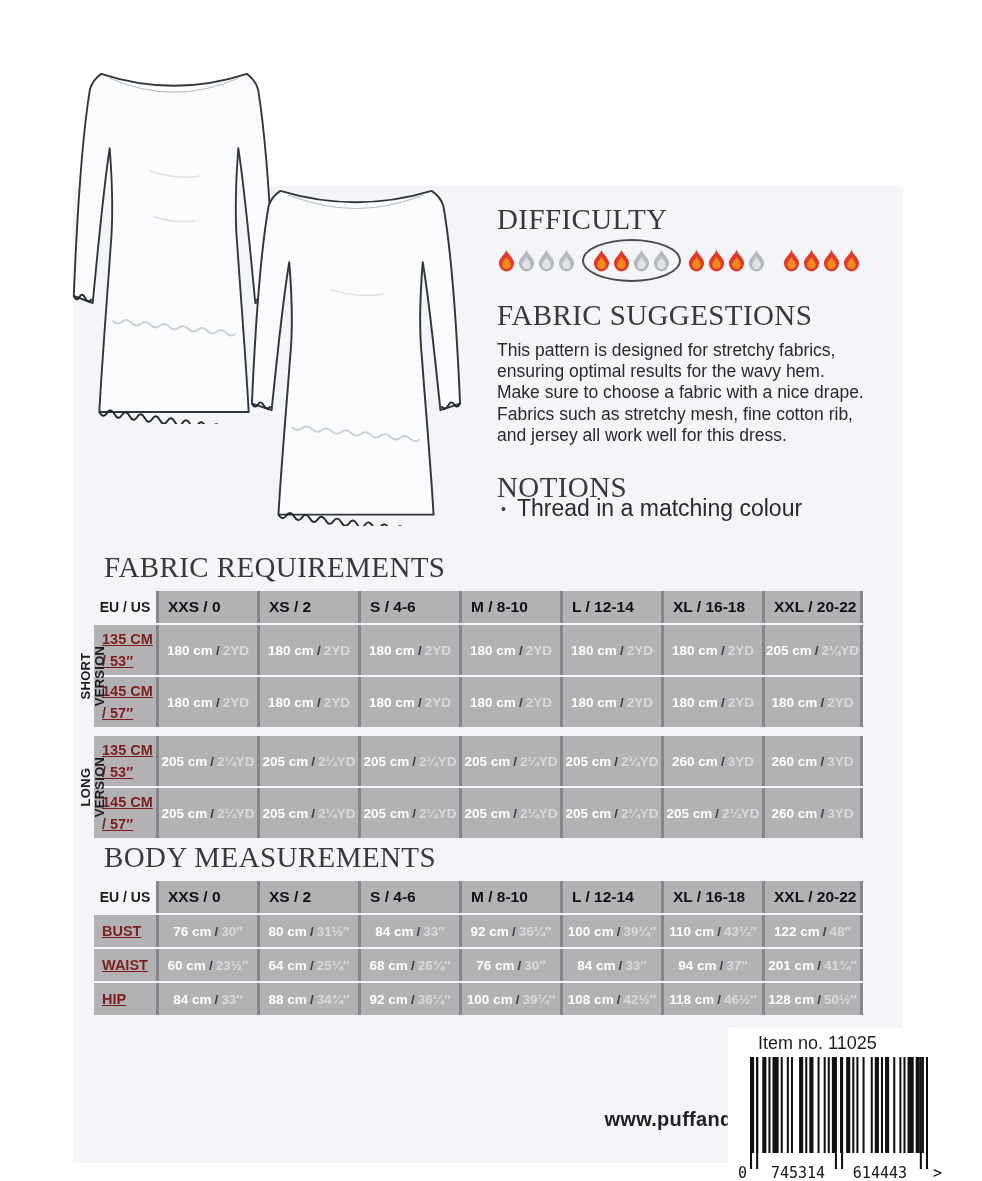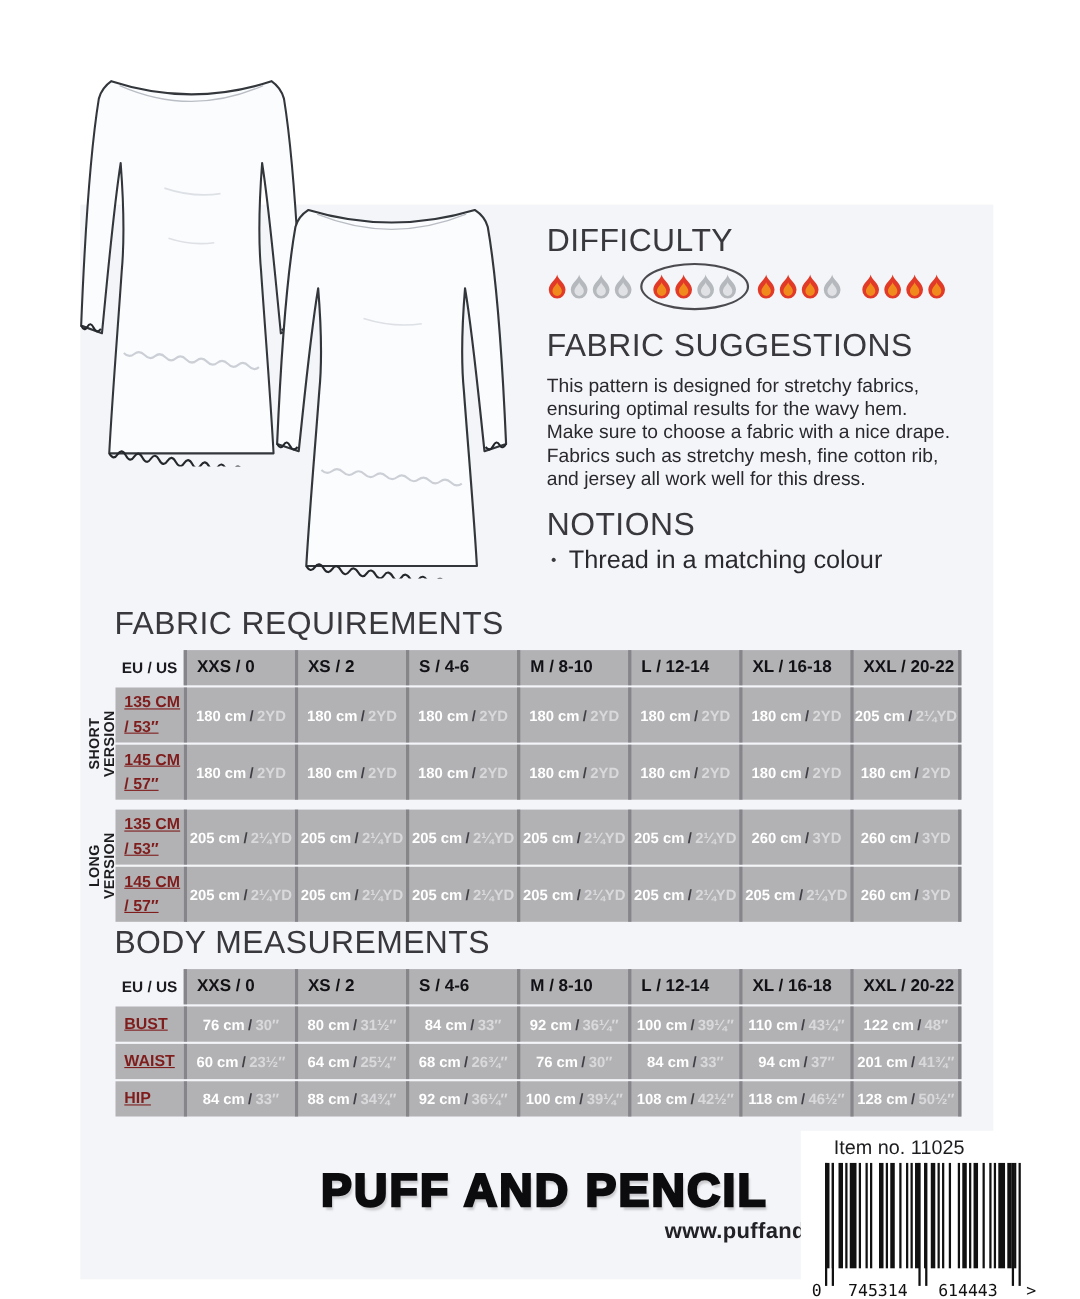"DIFFICULTY" .h1 { font-family: none -> Liberation Serif, serif }
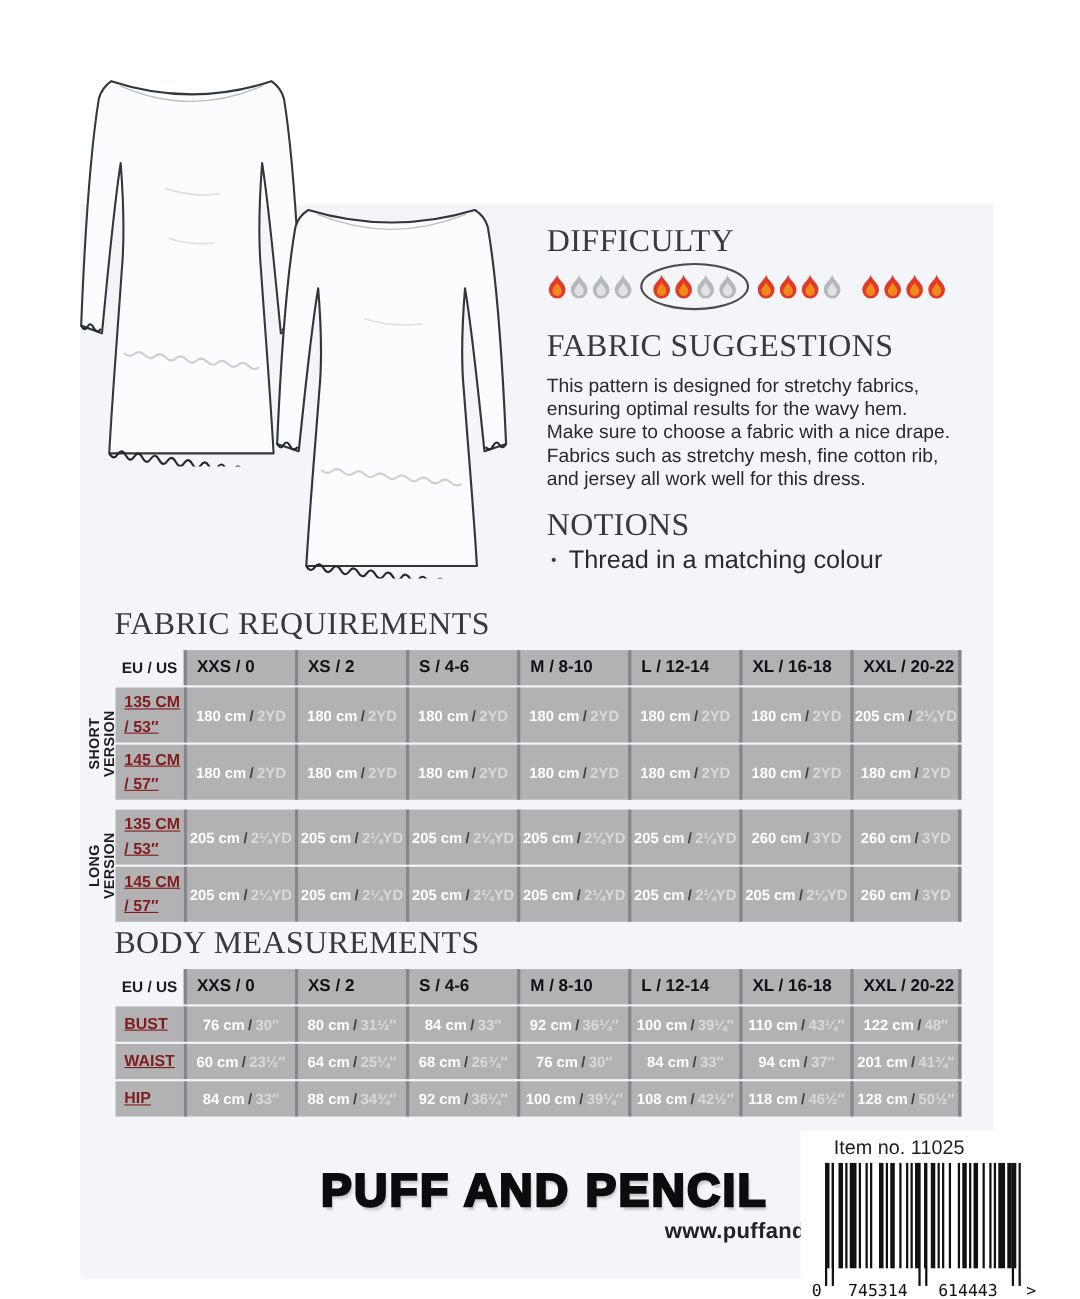"NOTIONS" div.h1 { top: 461px -> 471px }
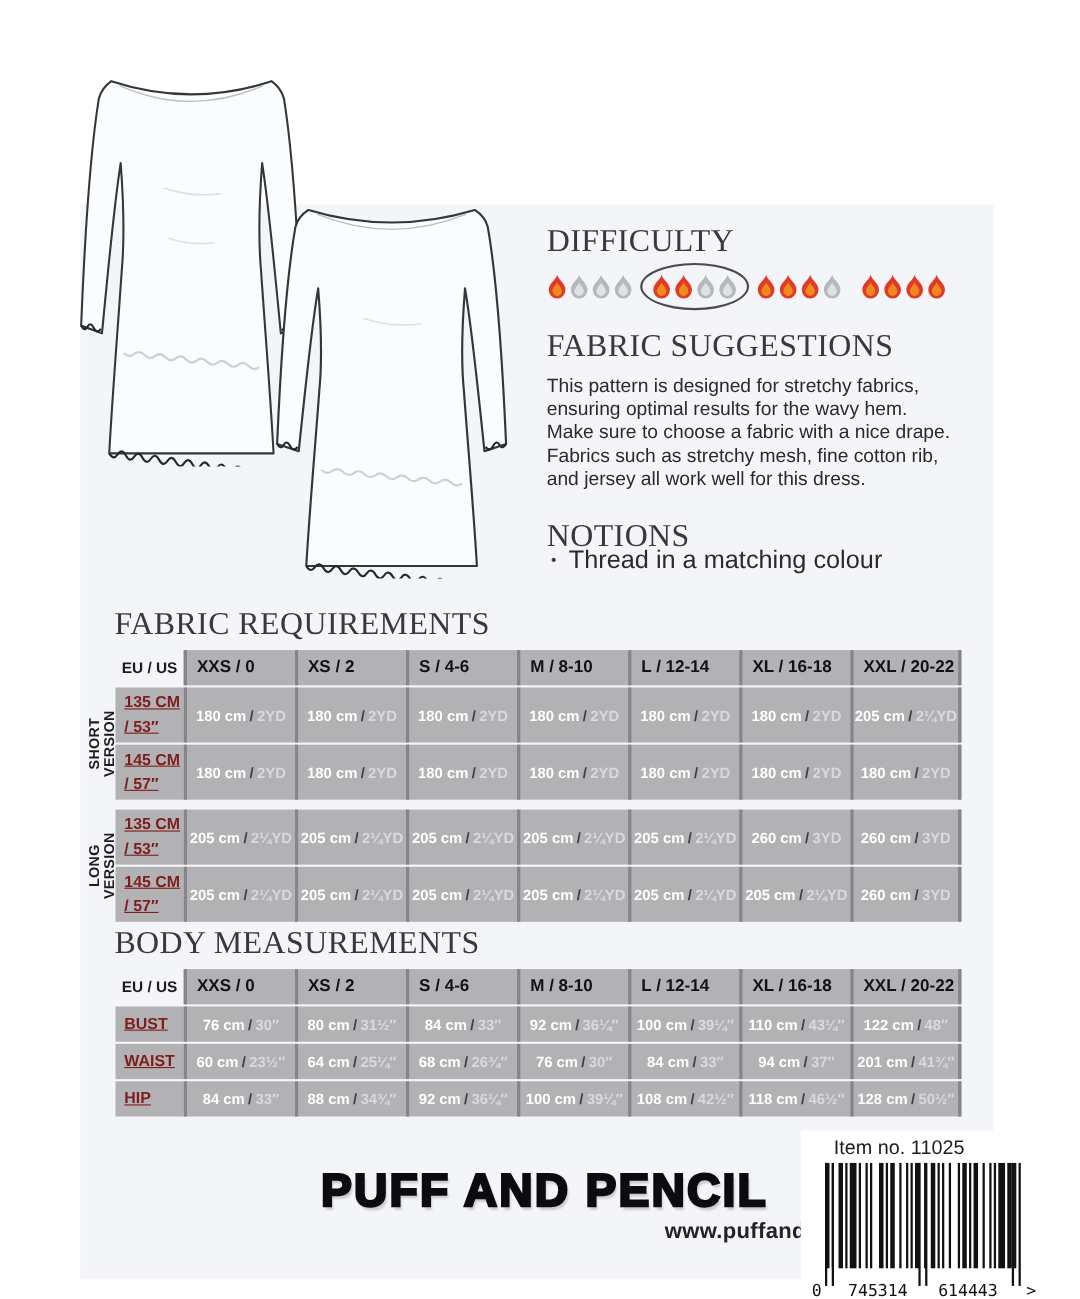"EU / US" .tbl { left: 105px -> 94px }
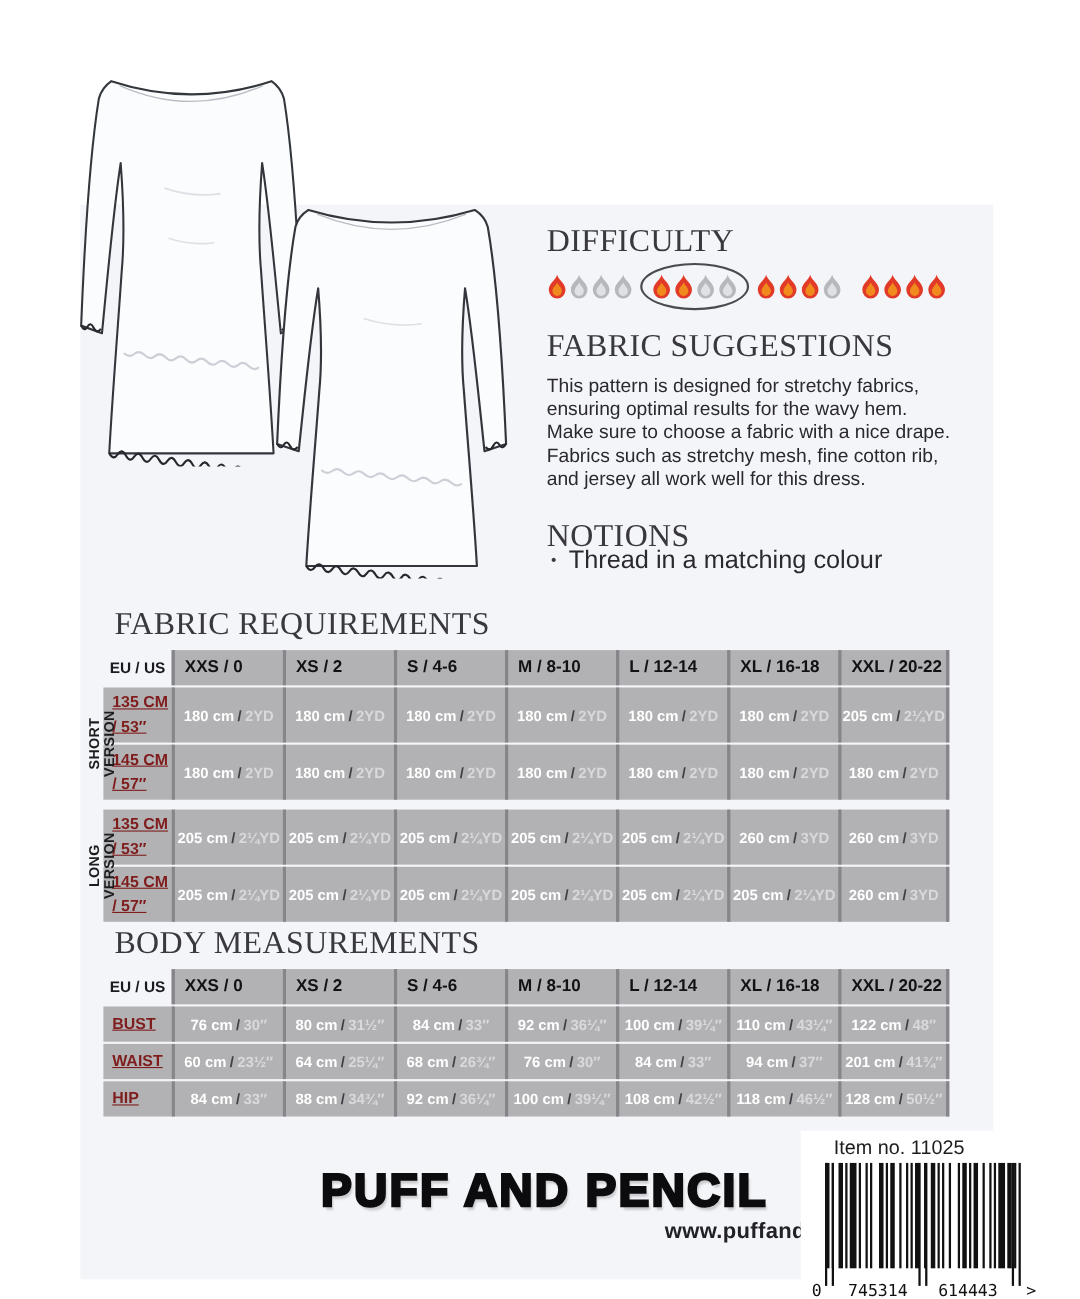"PUFF AND PENCIL" div.logo { html: <div>PUFF AND PENCIL</div> -> none }
